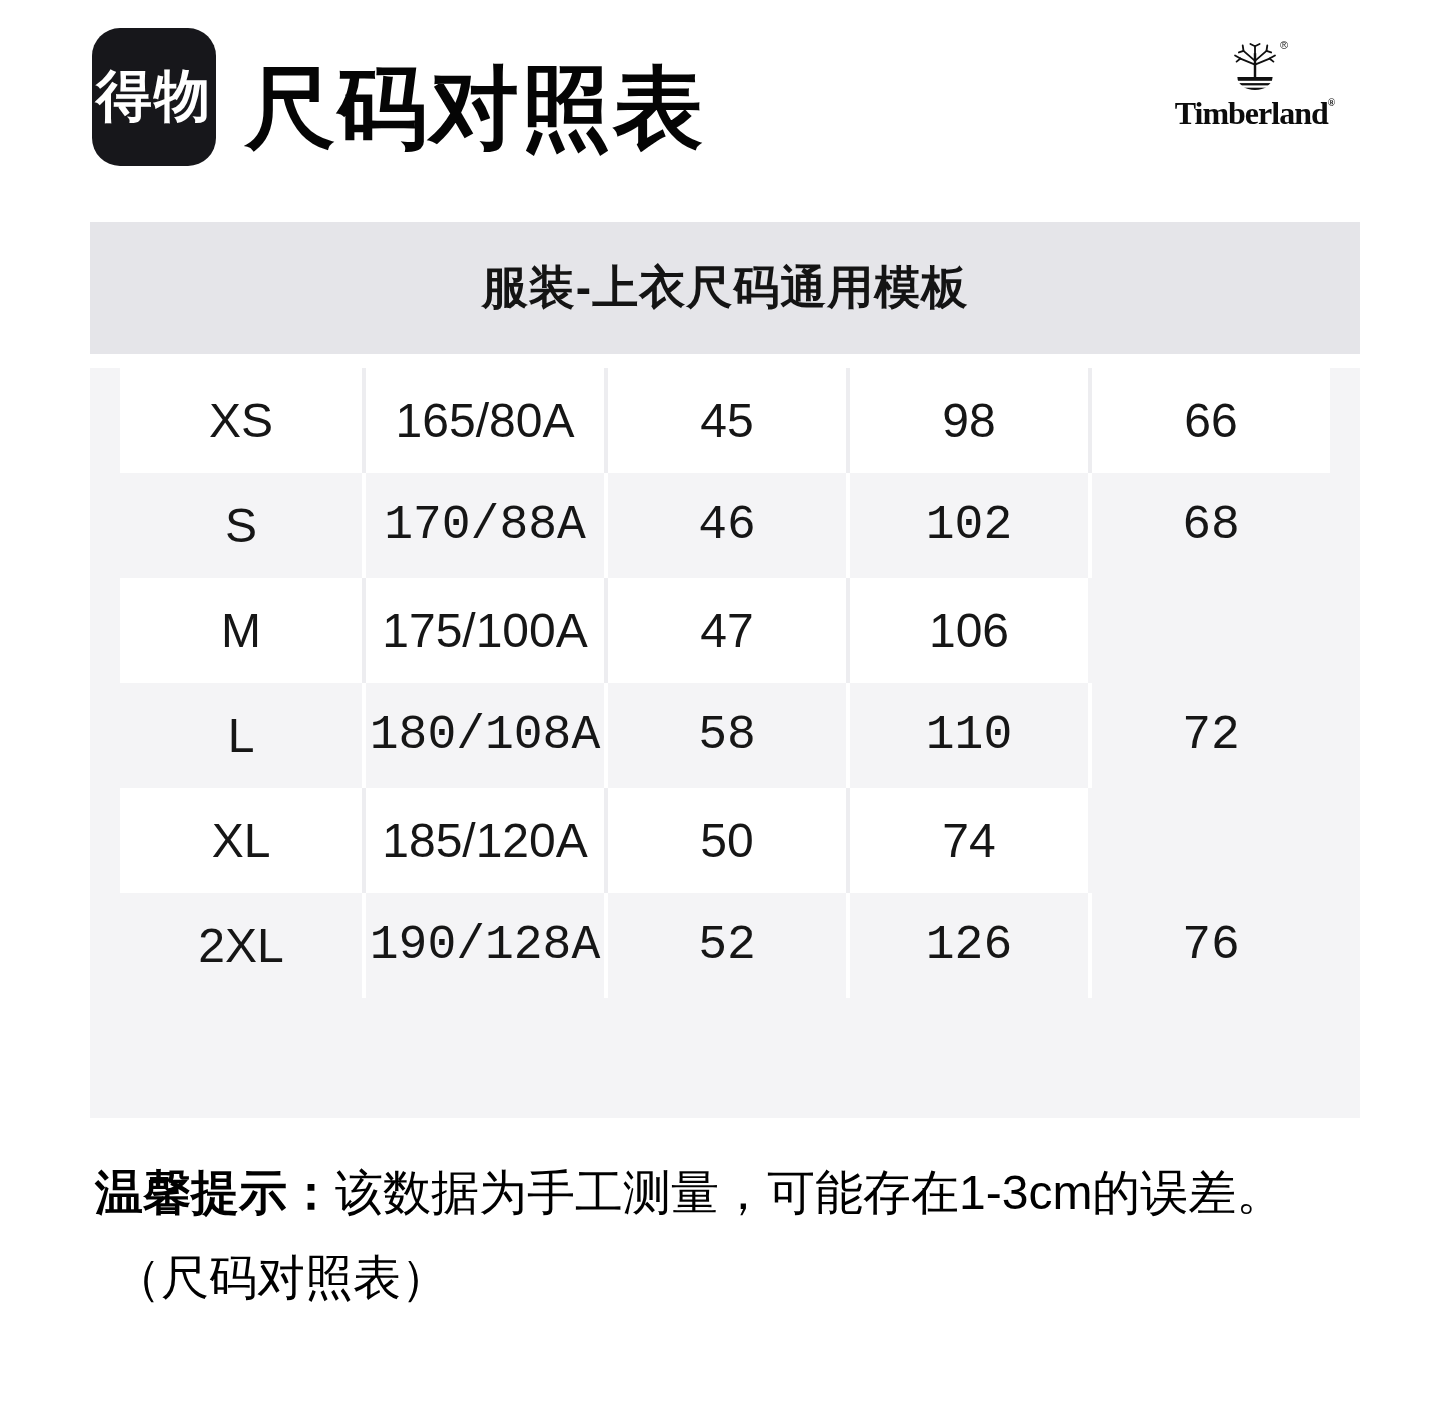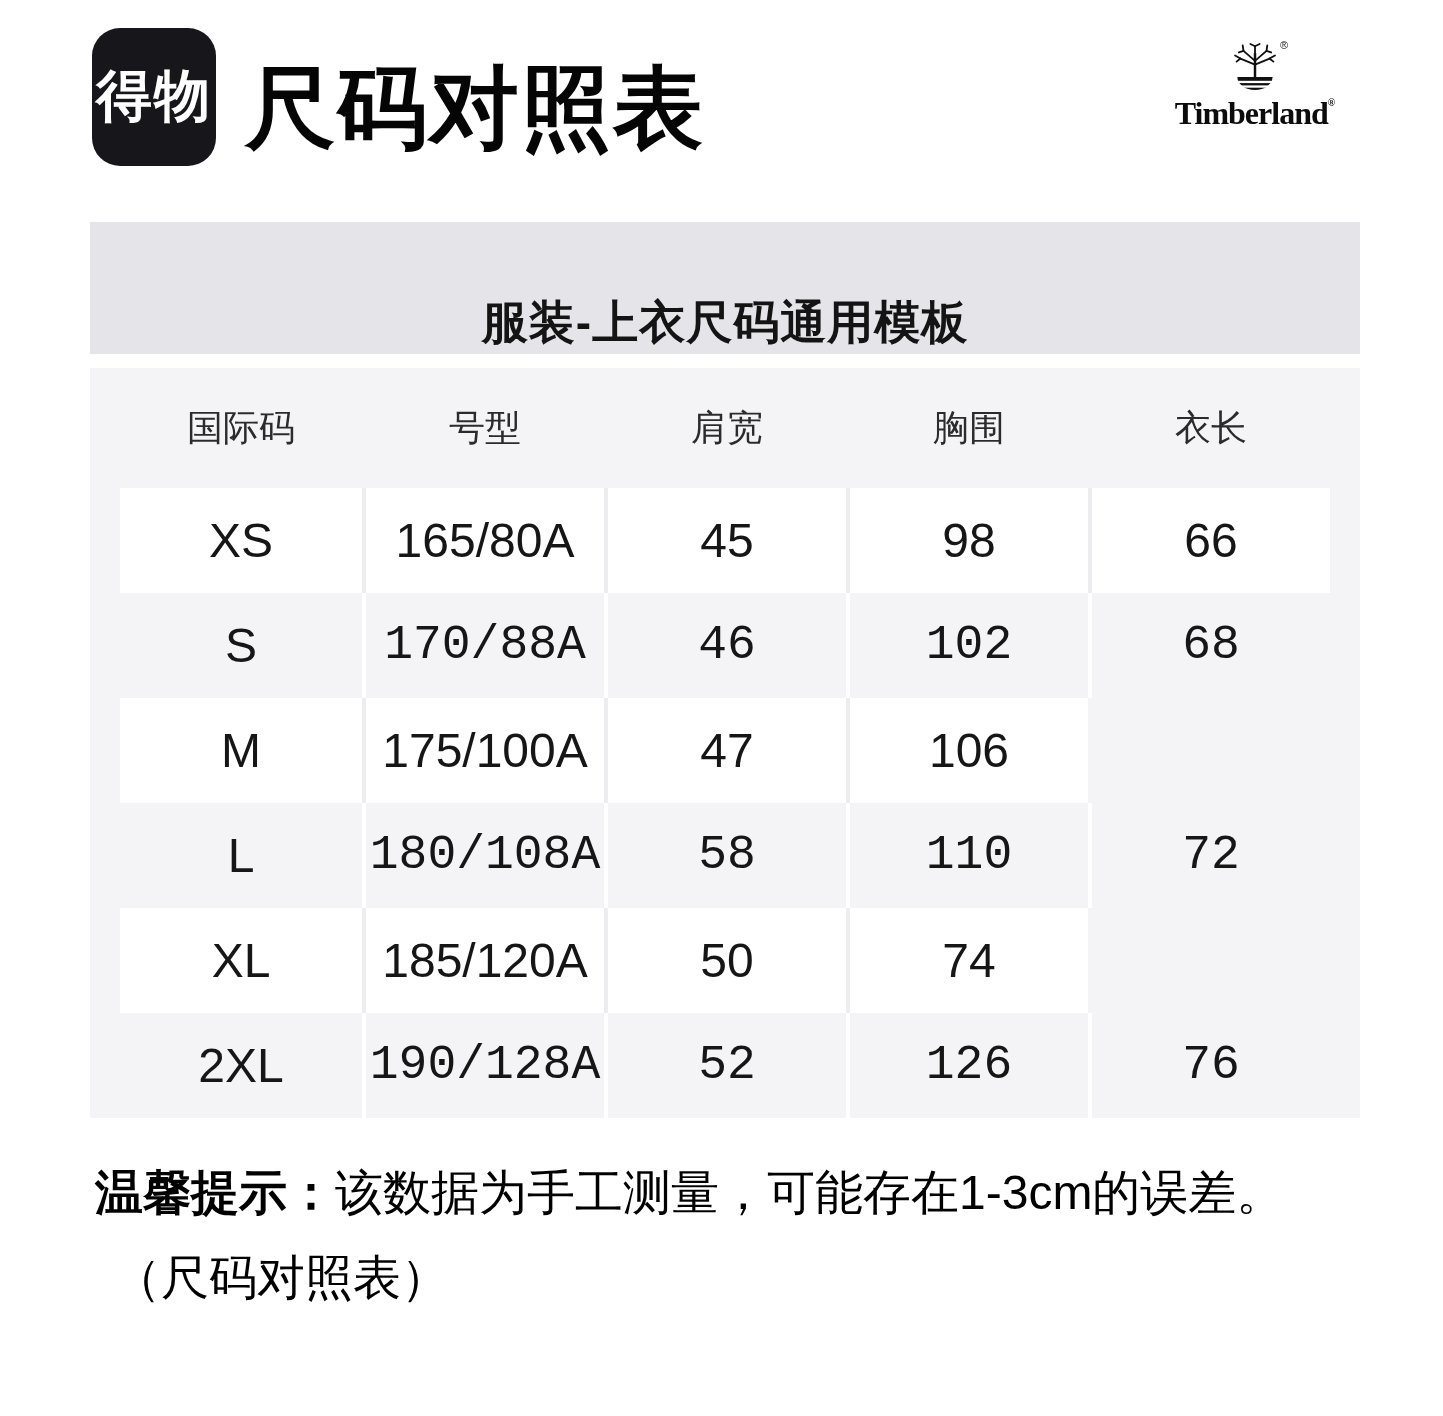"服装-上衣尺码通用模板" .banner { align-items: flex-end -> center }
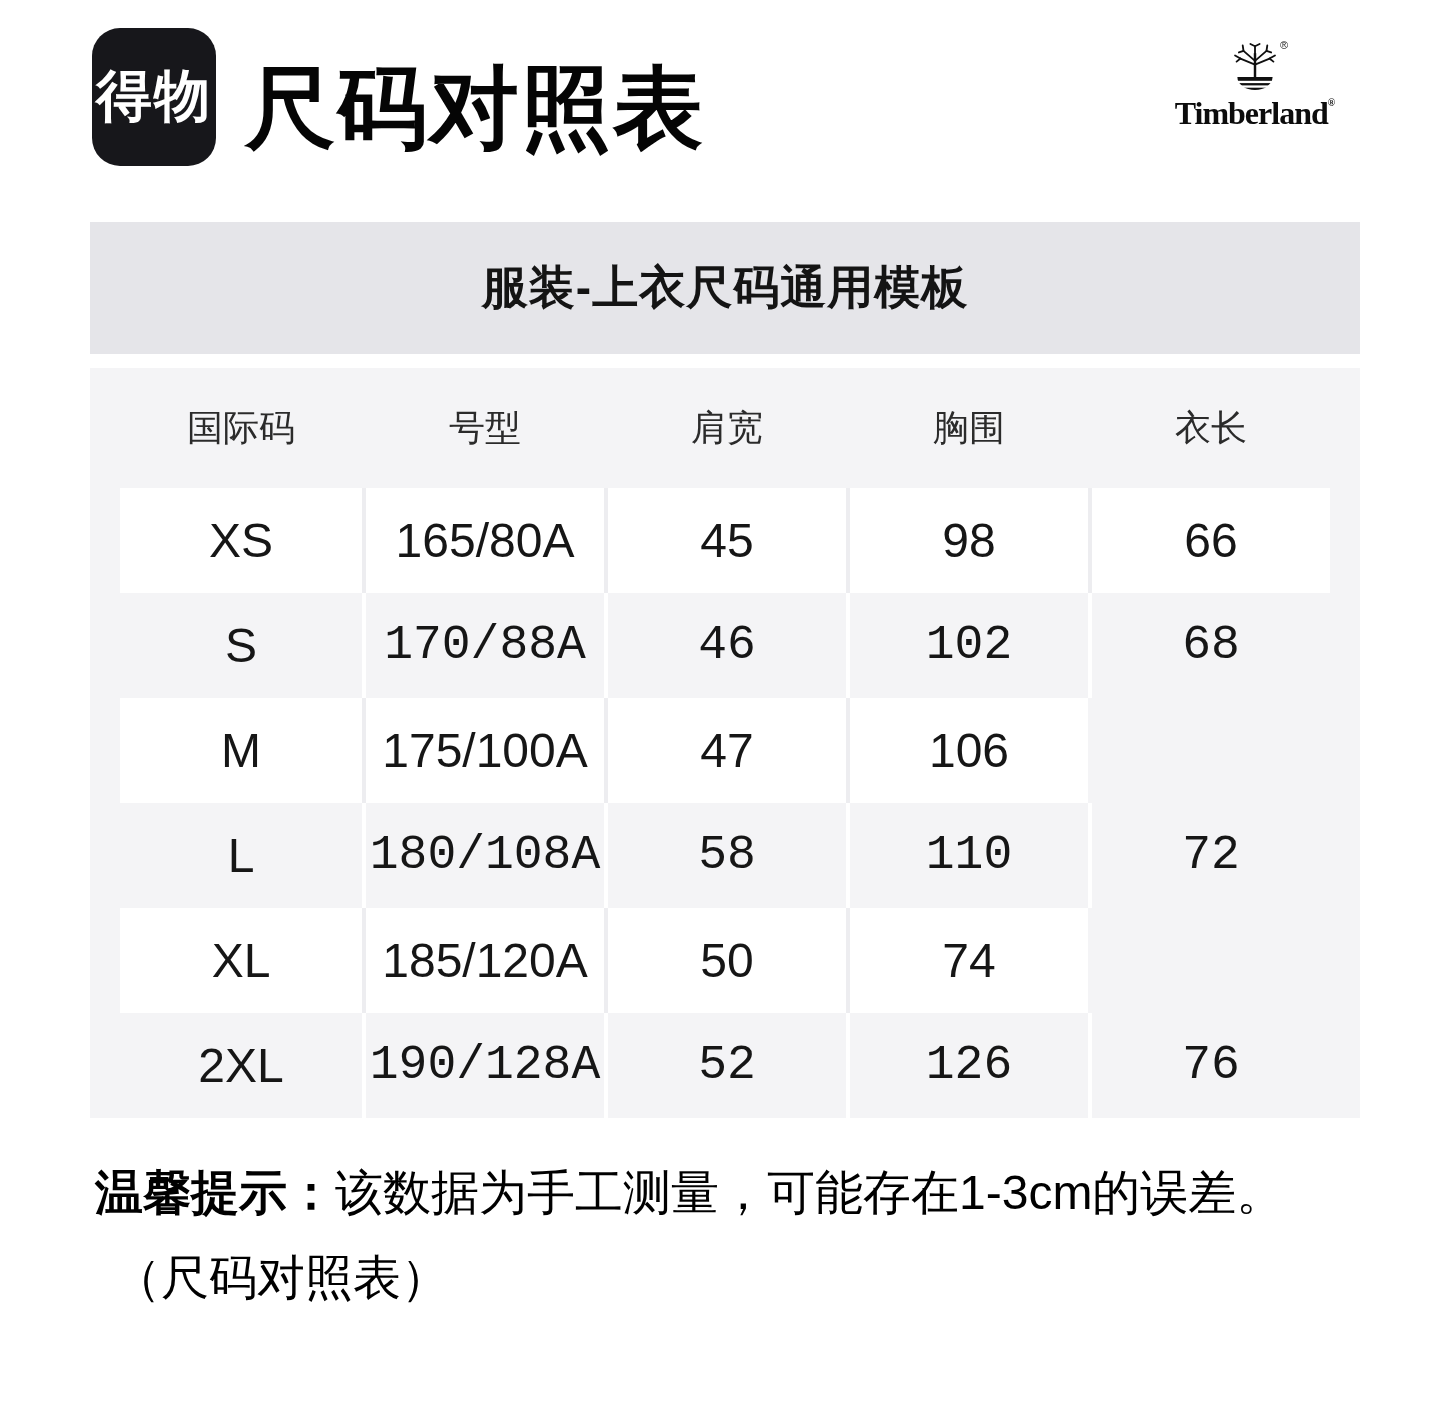"国际码" div.trow { html: <div> <div>国际码</div> <div>号型</div> <div>肩宽</div> <div>胸围</div> <div>衣长</div> </div> -> none }
